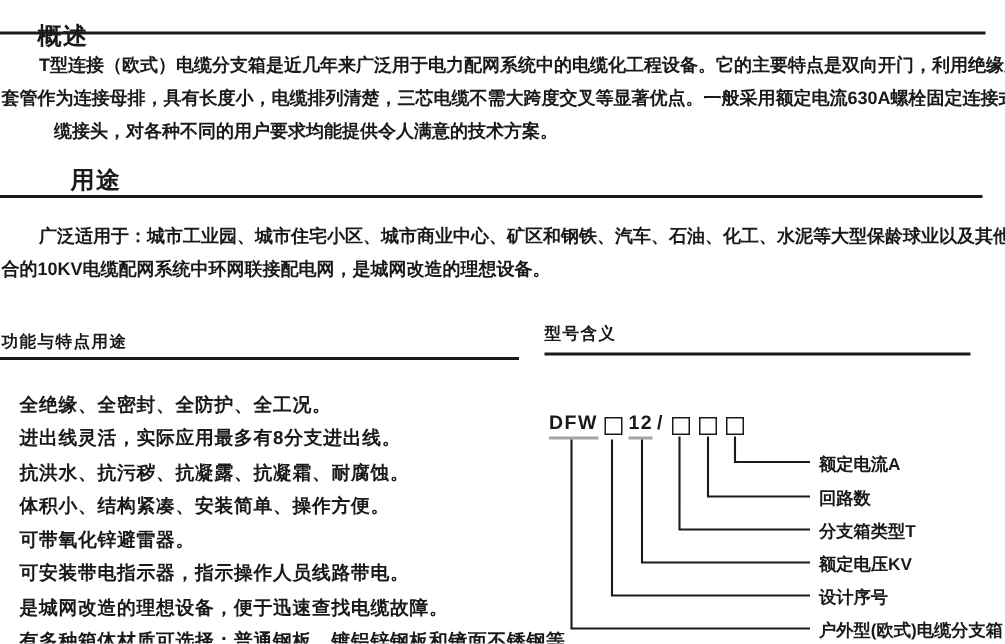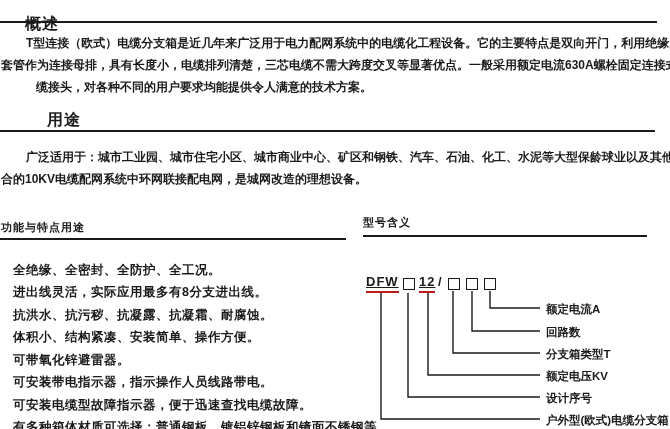"DFW" .m-underline { border-bottom: 2px solid #b91c1c -> 2px solid #a3a3a3; text-decoration: underline -> none }
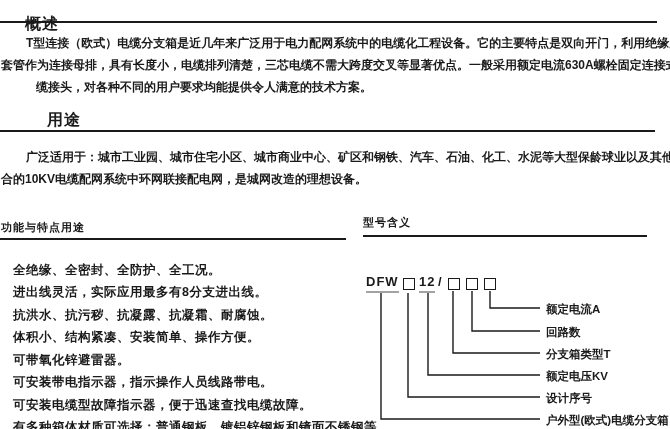"可安装电缆型故障指示器，便于迅速查找电缆故障。" div.feat-item { text: 可安装电缆型故障指示器 -> 是城网改造的理想设备 }
